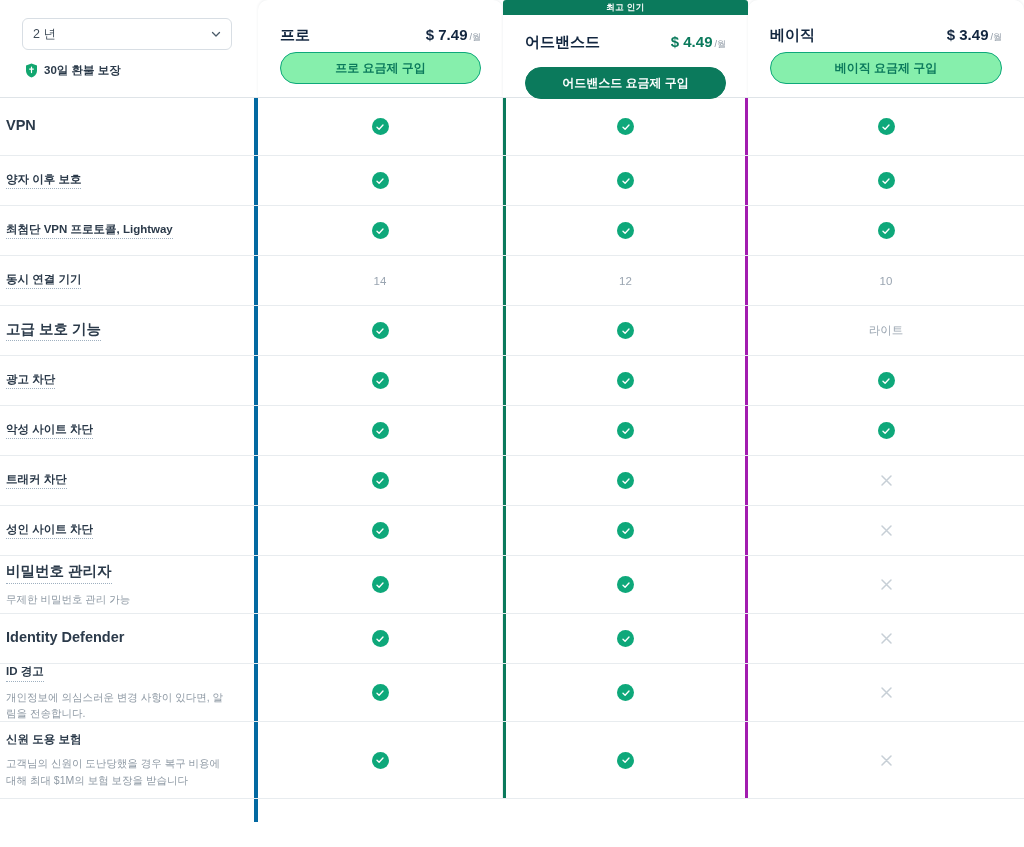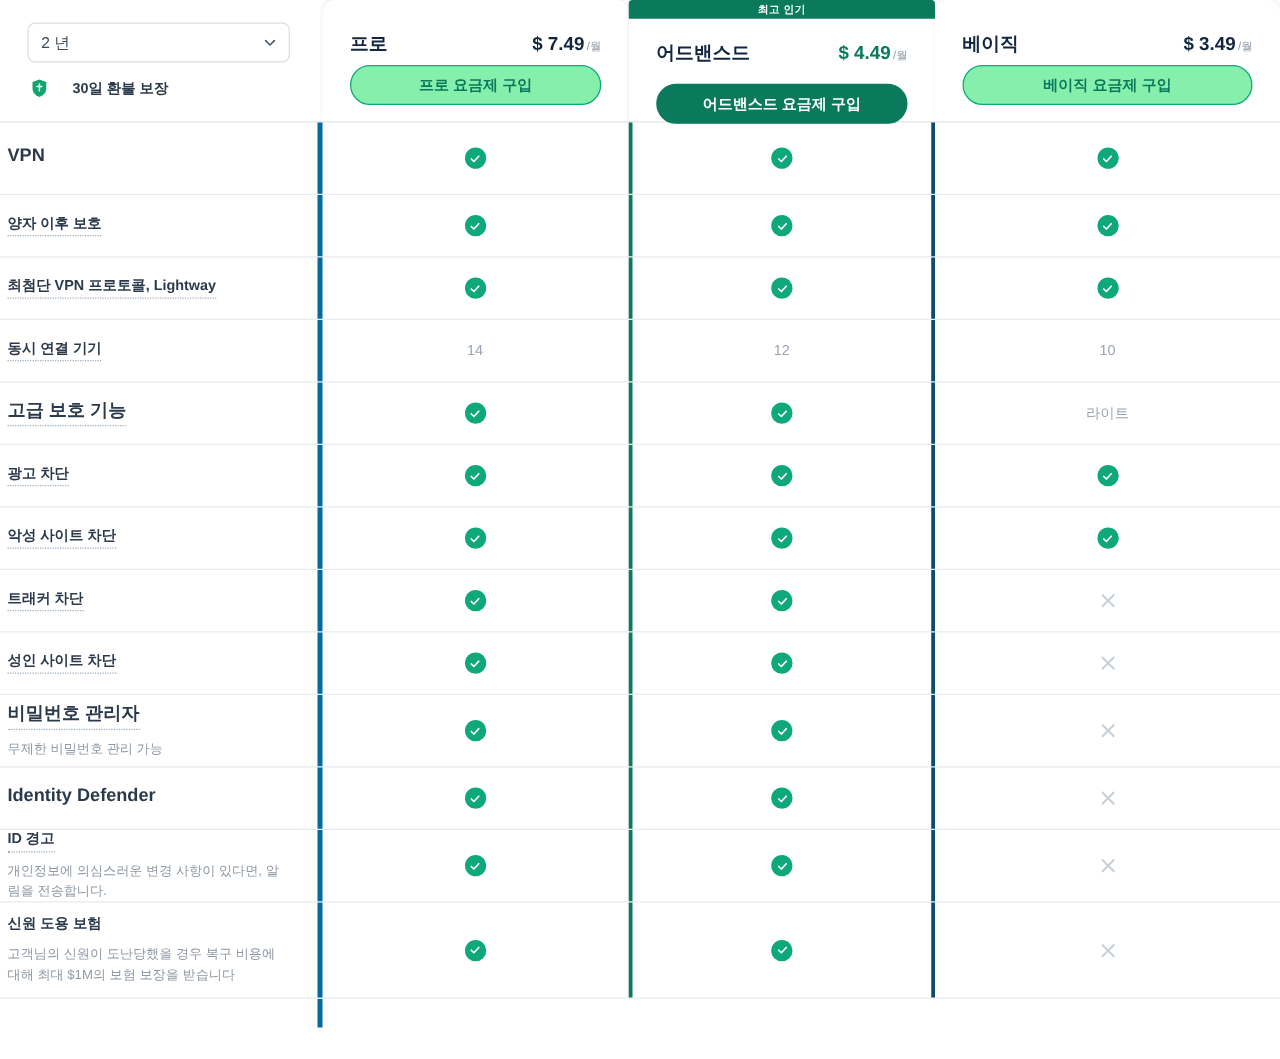"30일 환불 보장" .guarantee { gap: 20px -> 6px }
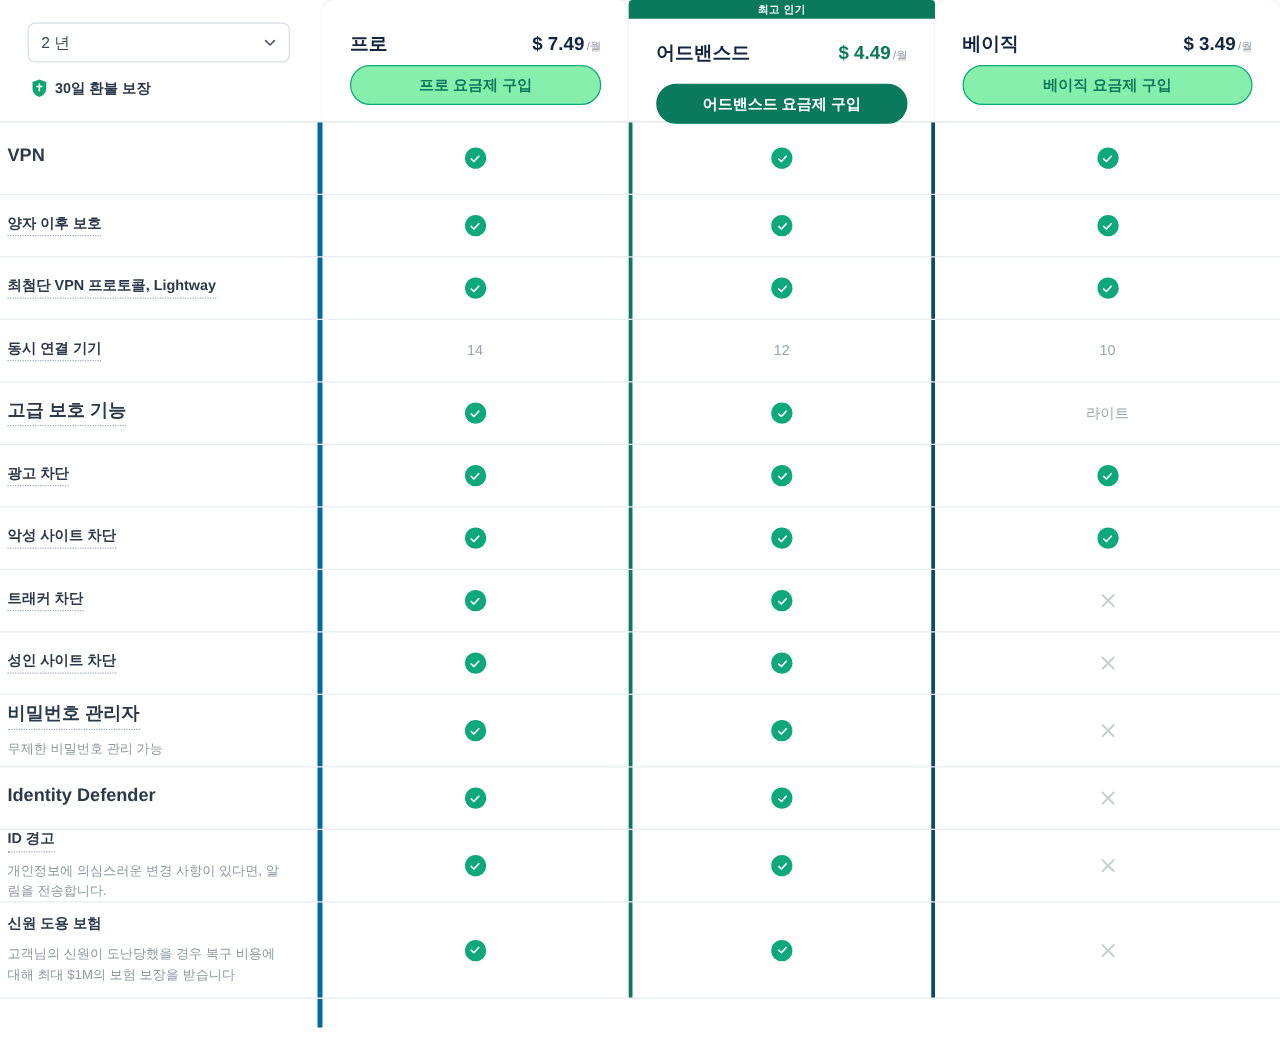"12" .cell-val.adv { border-right: 3px solid #0c4a6e -> 3px solid #a21caf }
